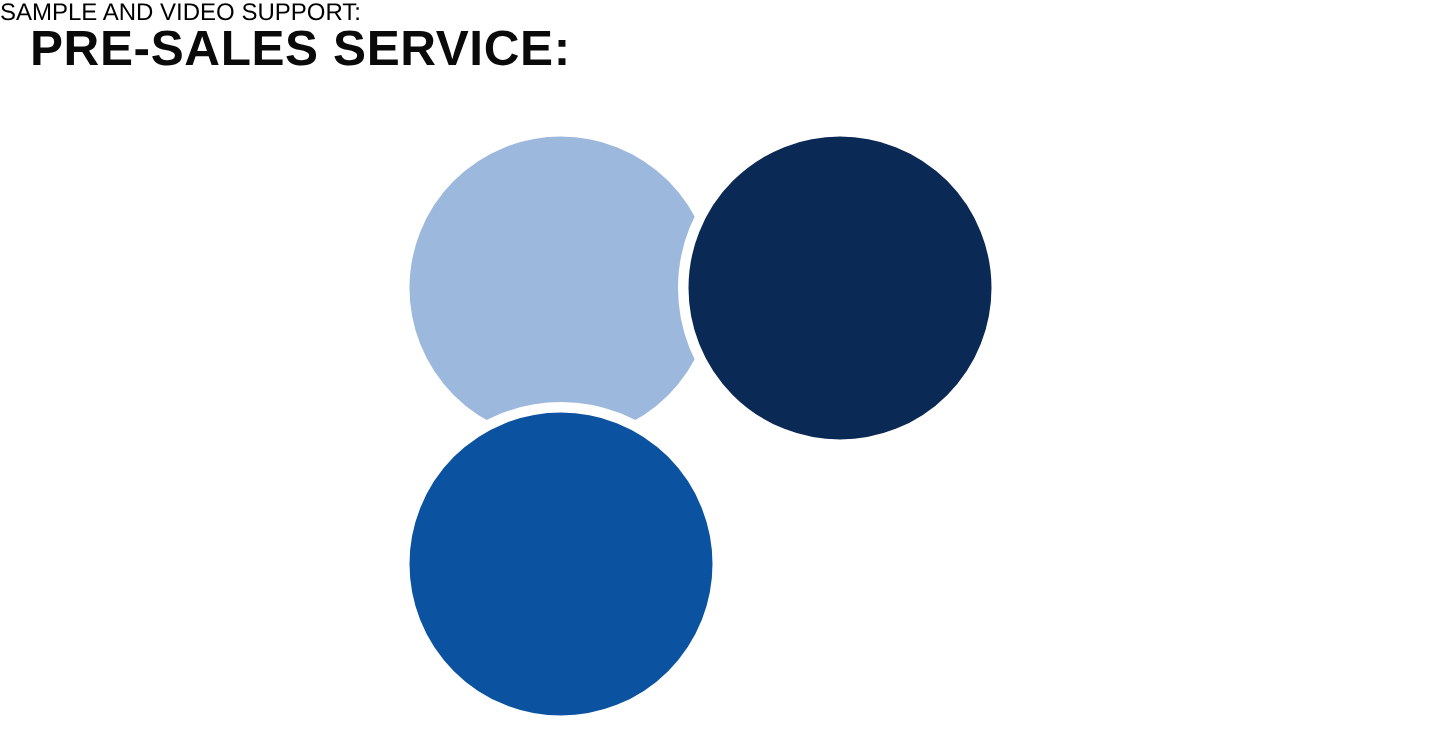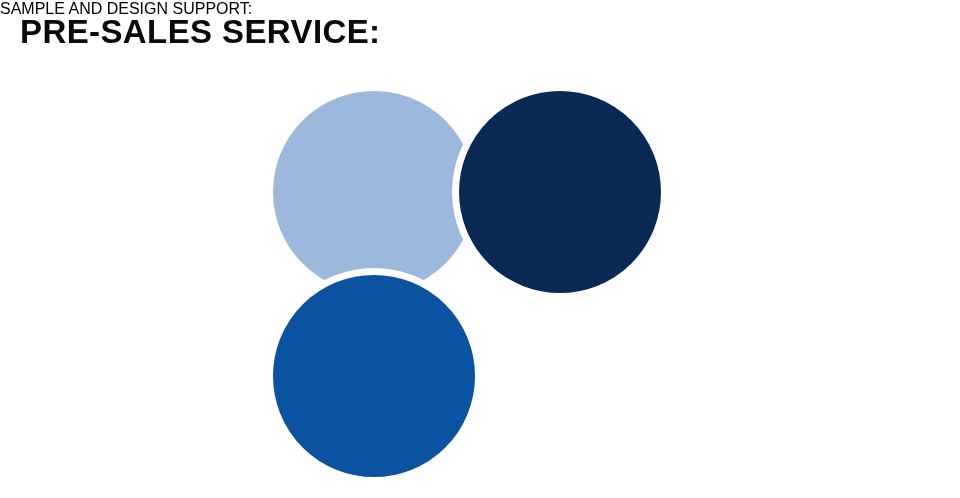"SAMPLE AND DESIGN SUPPORT:" div.label { text: DESIGN -> VIDEO }
